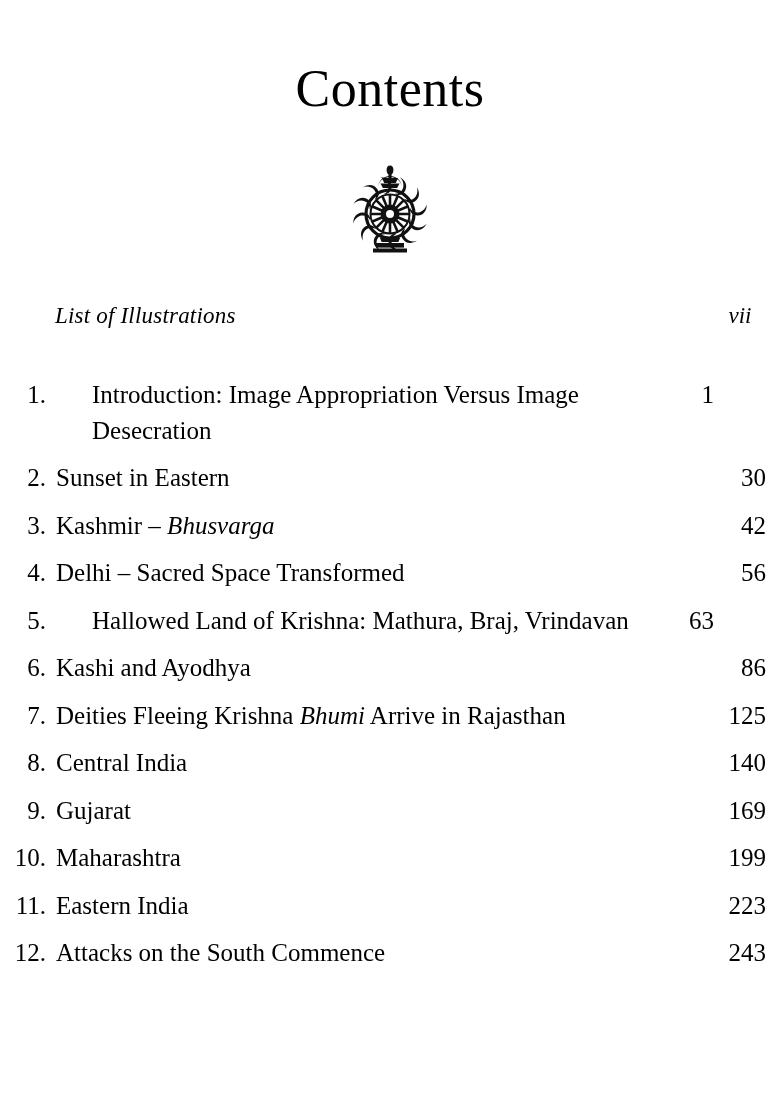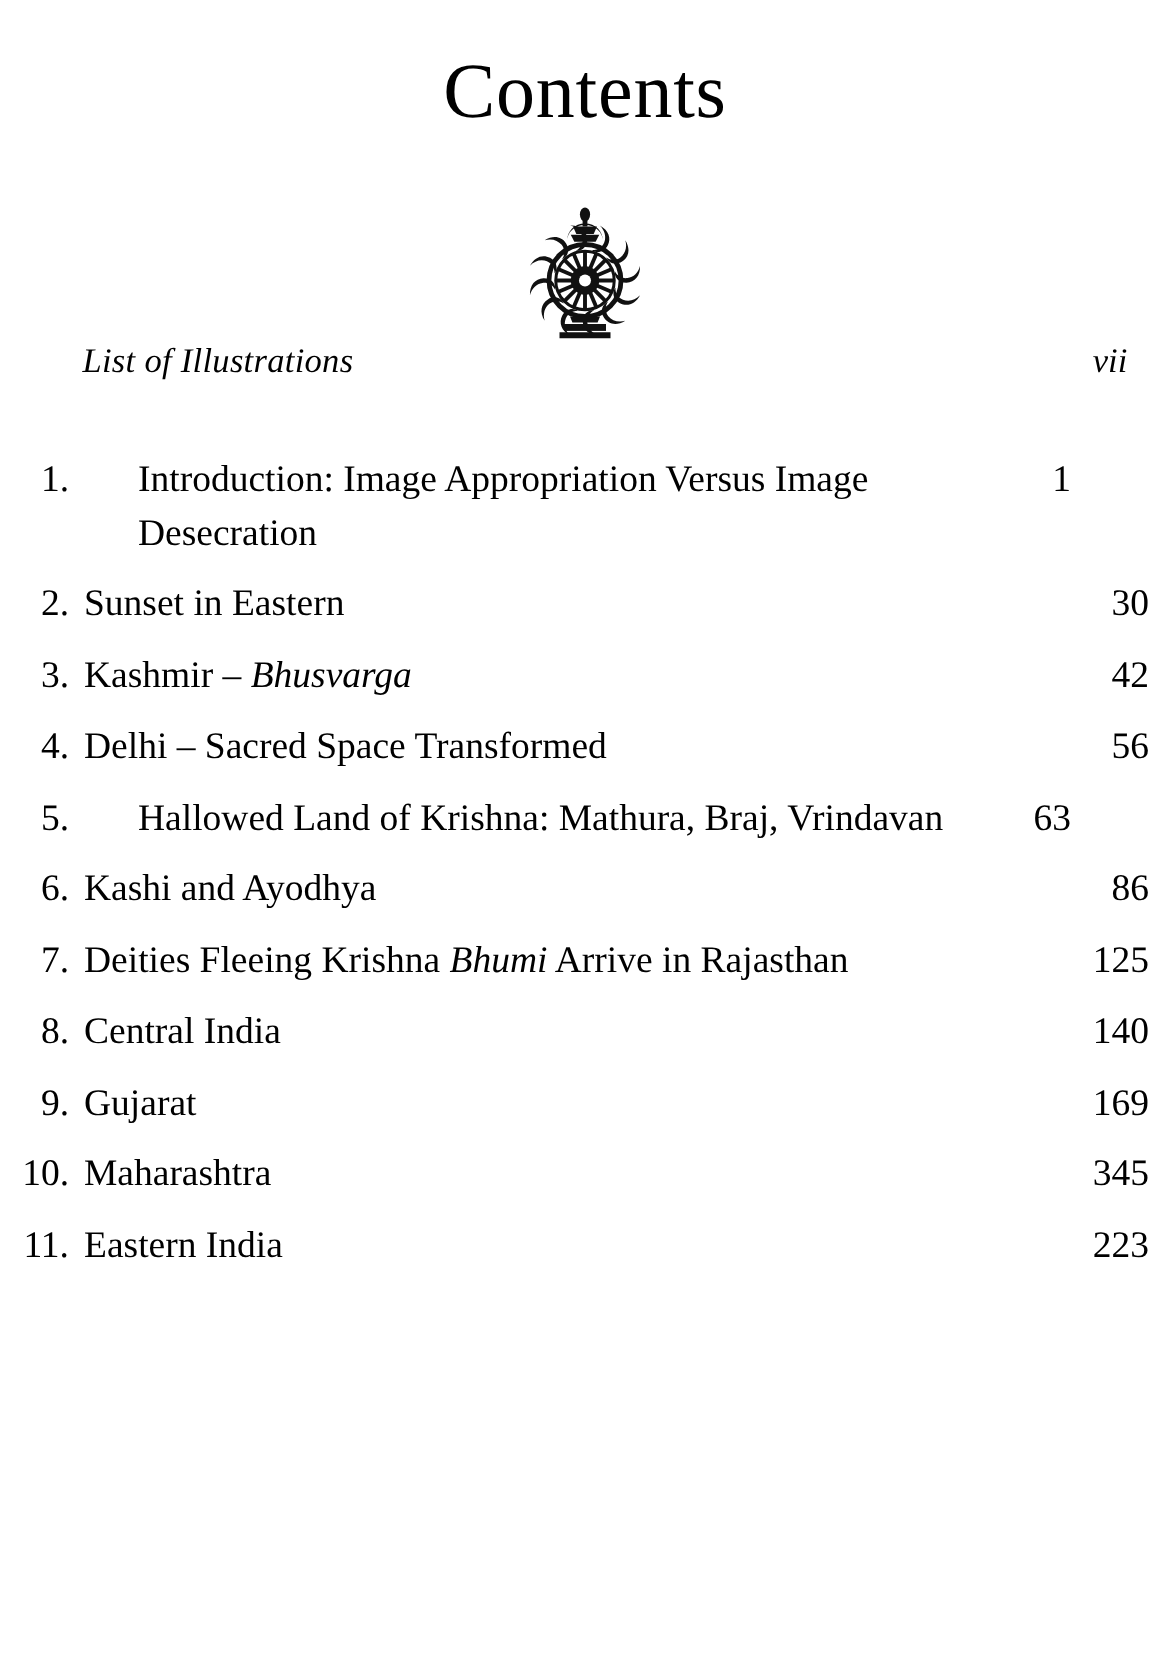"Contents" .page-title { padding-top: 33px -> 60px }
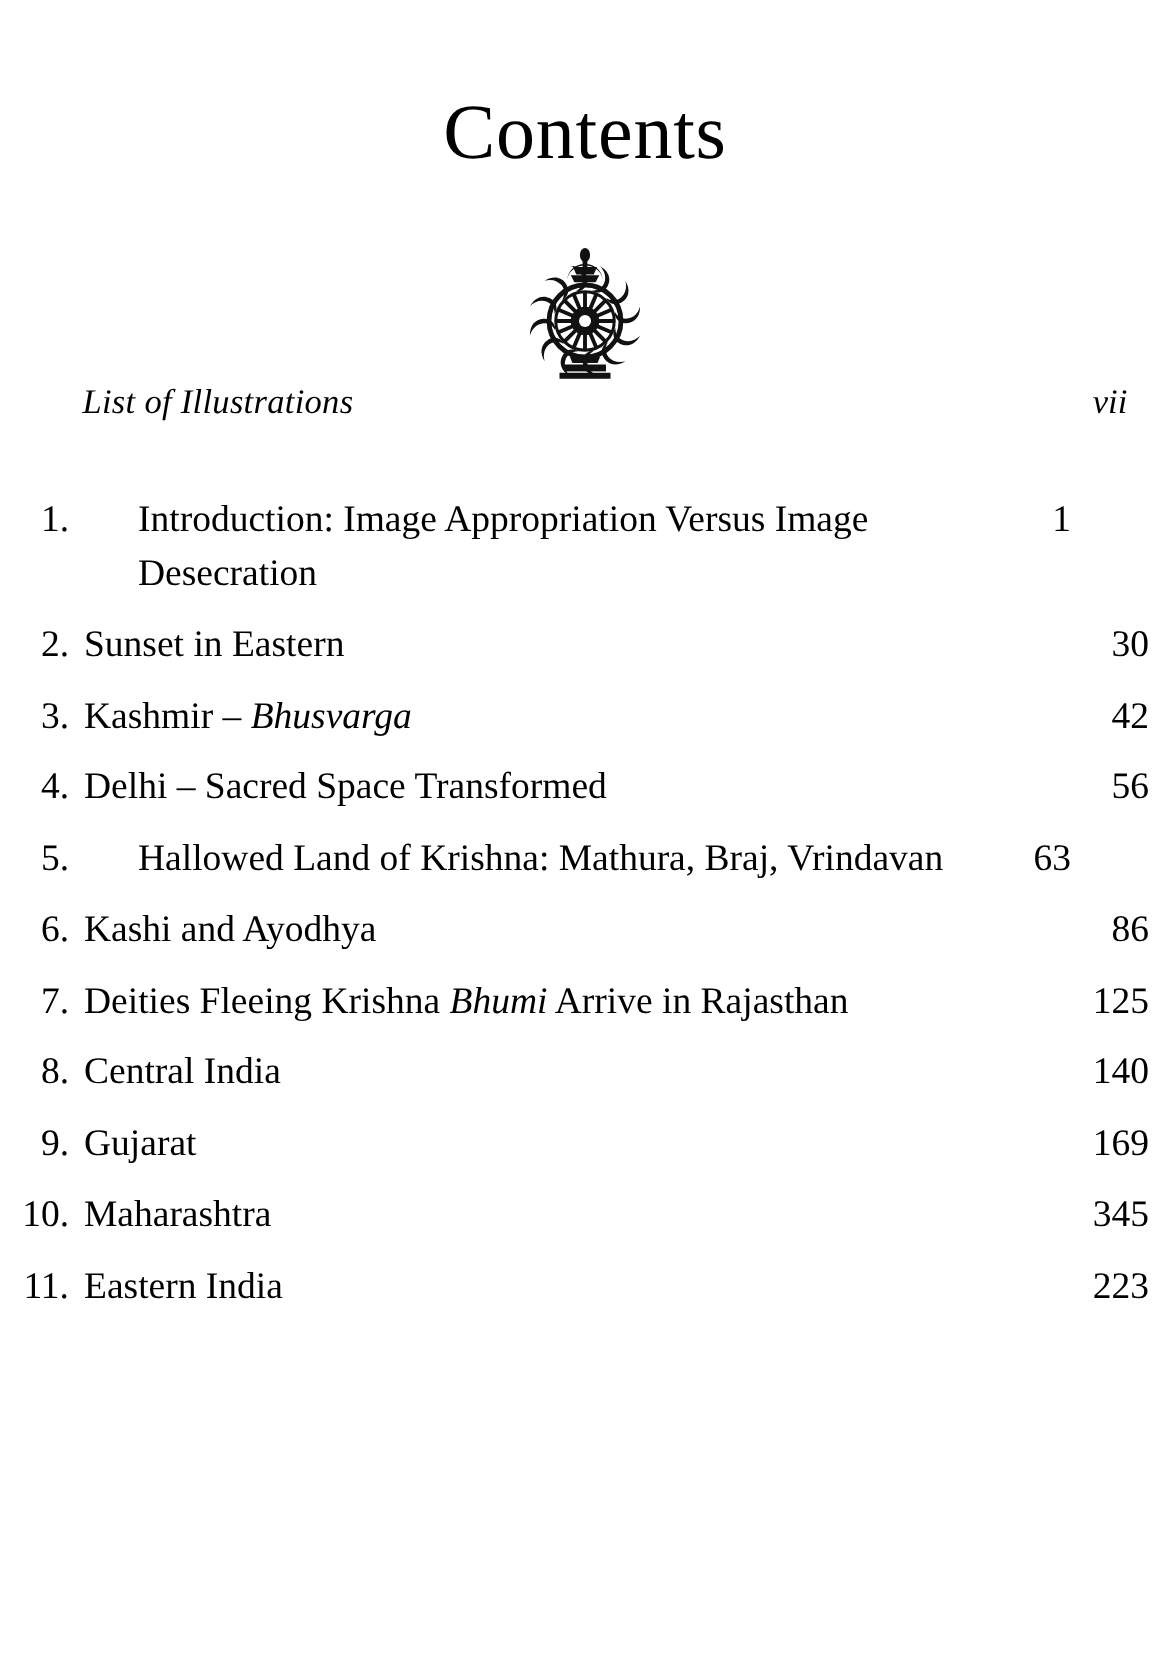"List of Illustrations" .frontmatter { margin-top: none -> 48px }
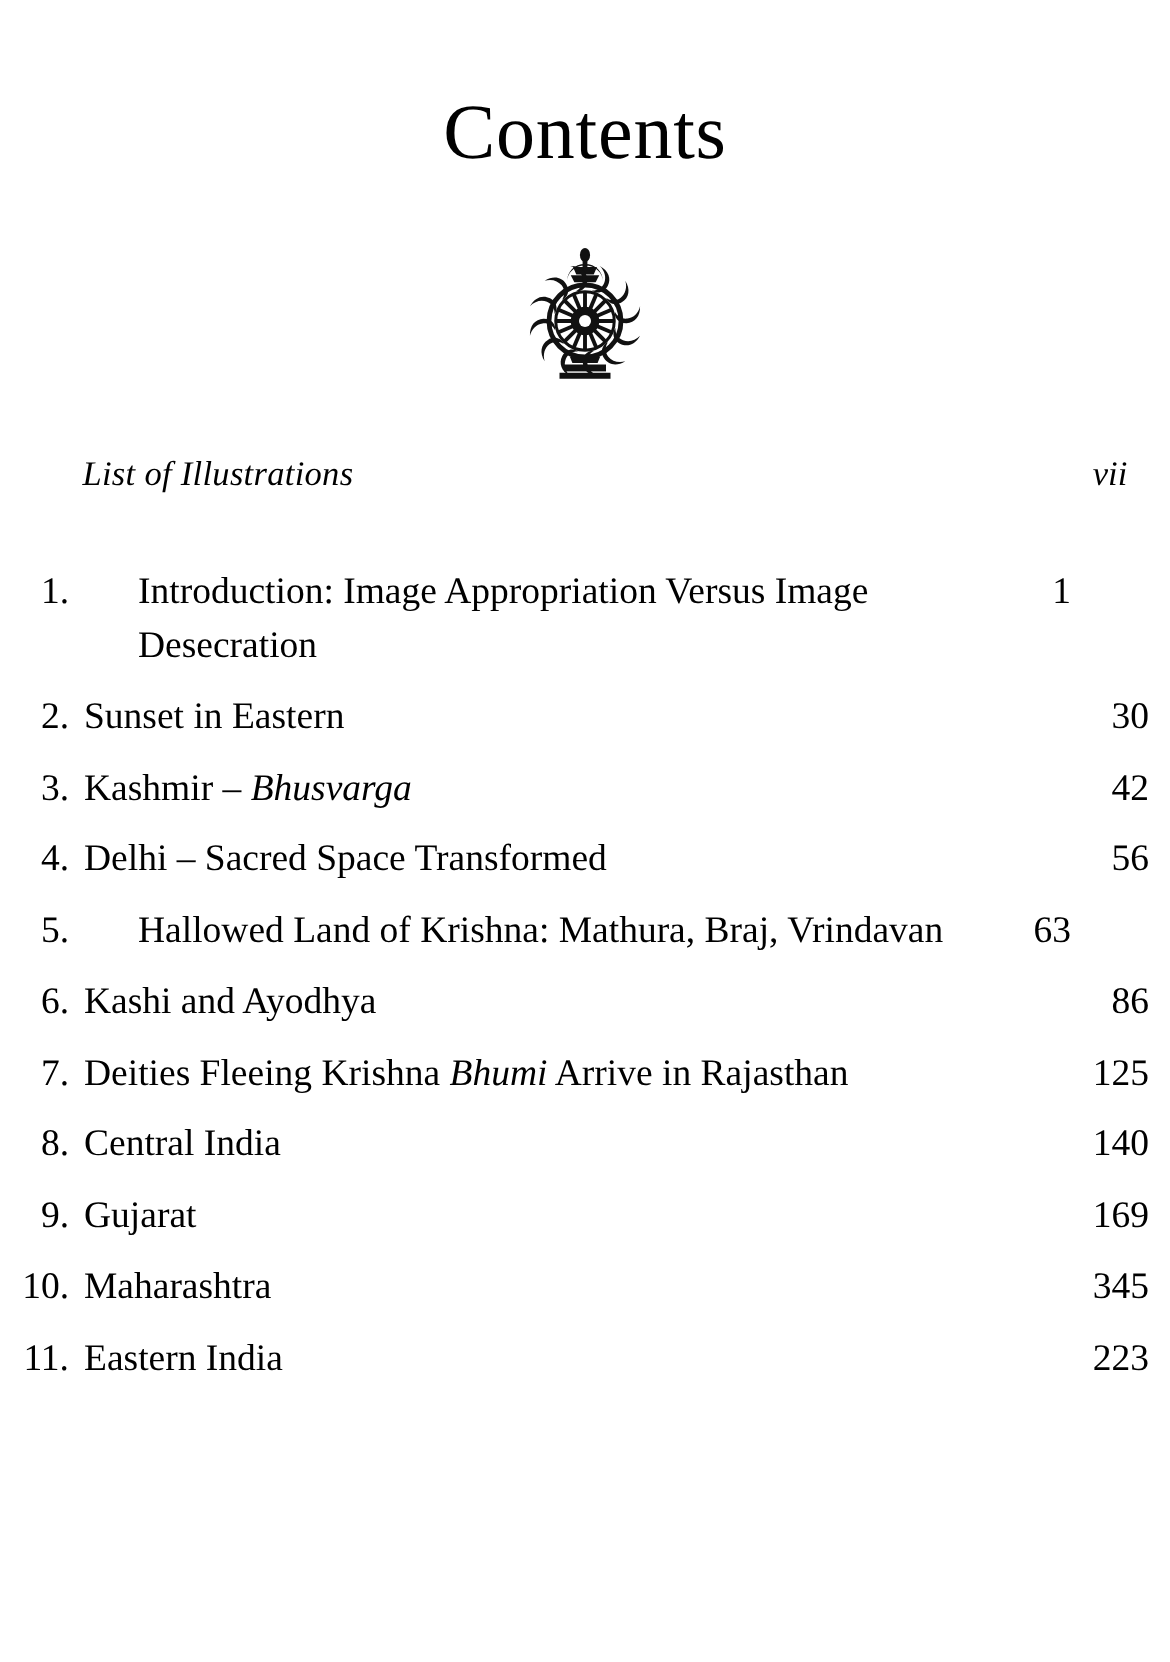"345" span.toc-page { text: 345 -> 199 }
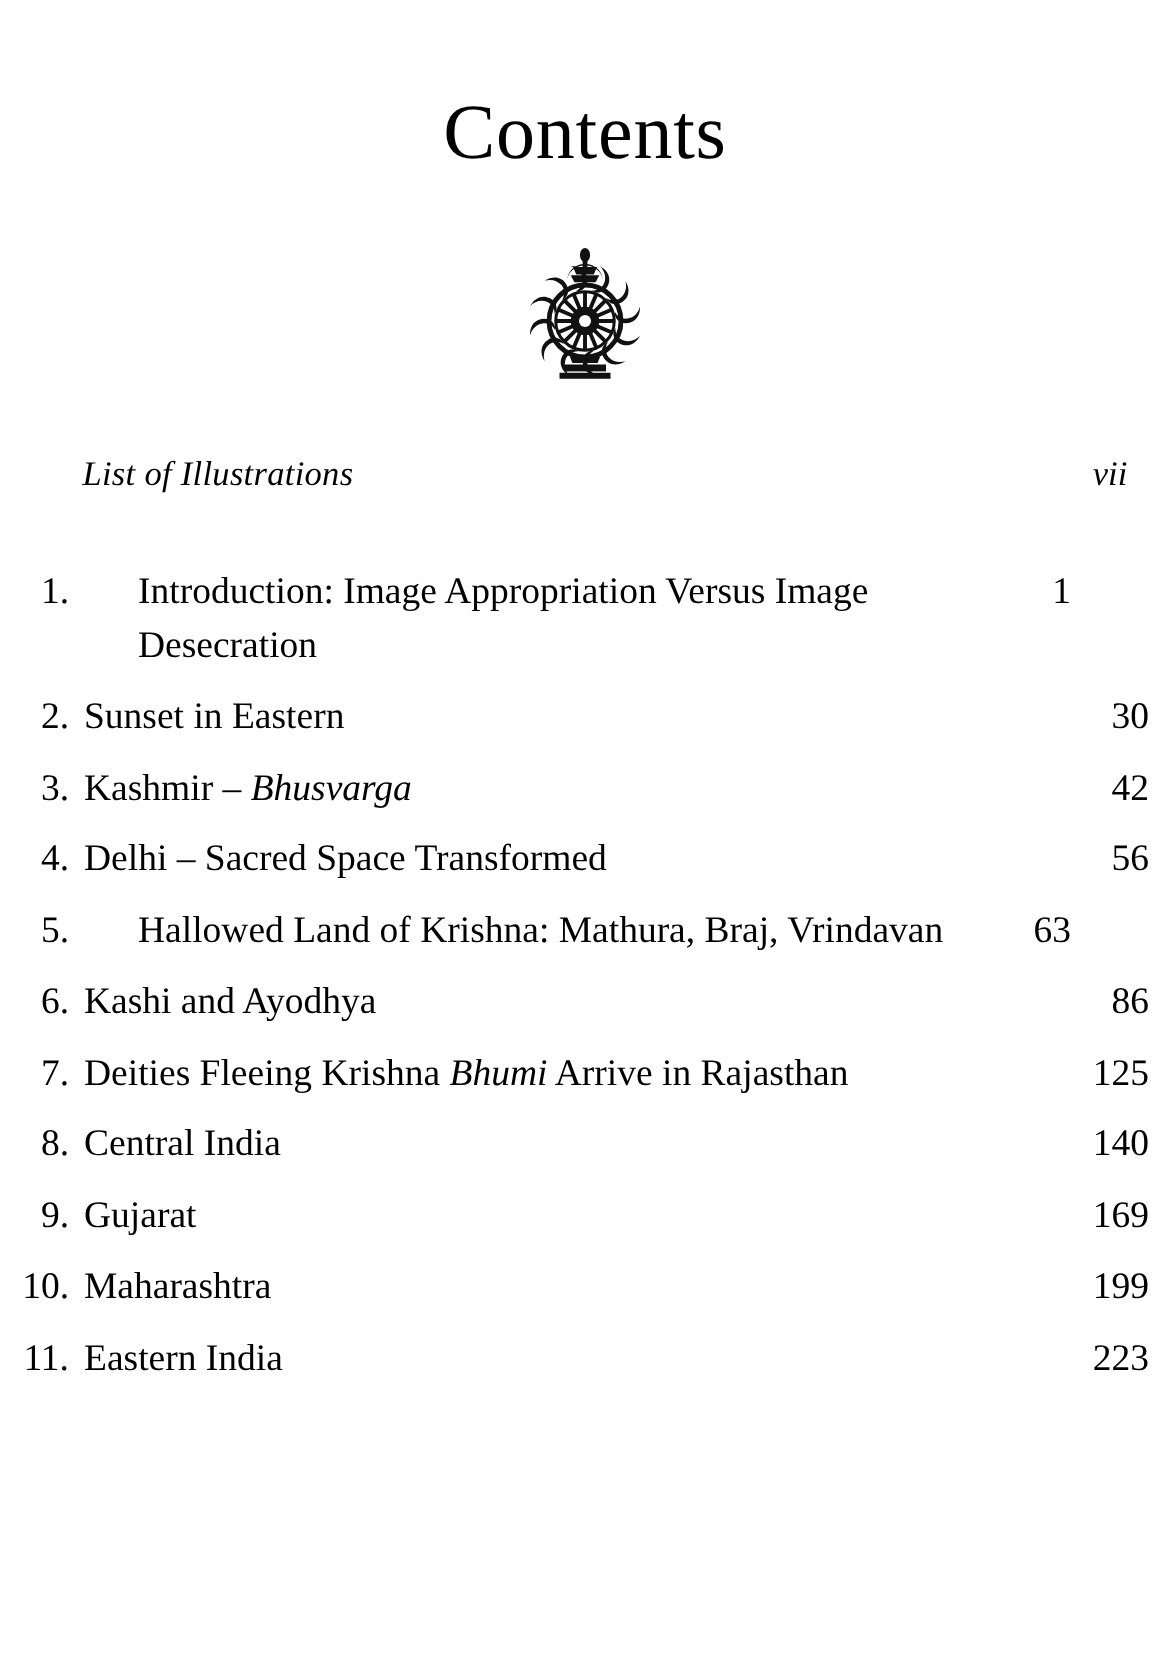"12." div.toc-row { html: none -> <div> <span>12.</span> <span><span>Attacks on the South Commence</span></span> <span>243</span> </div> }
